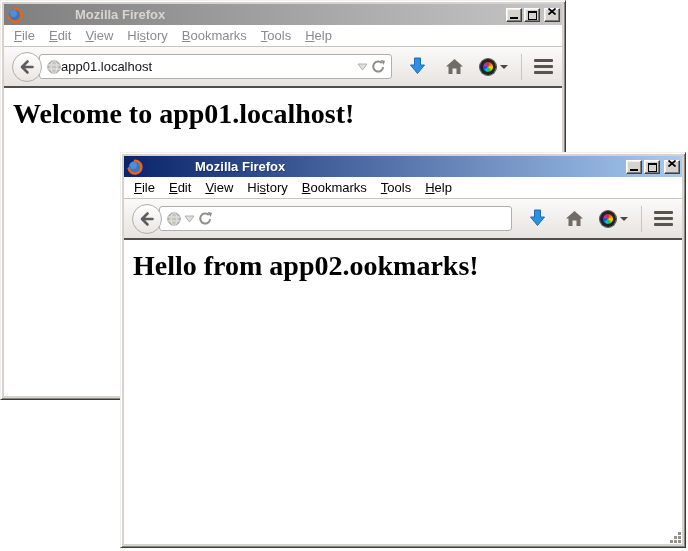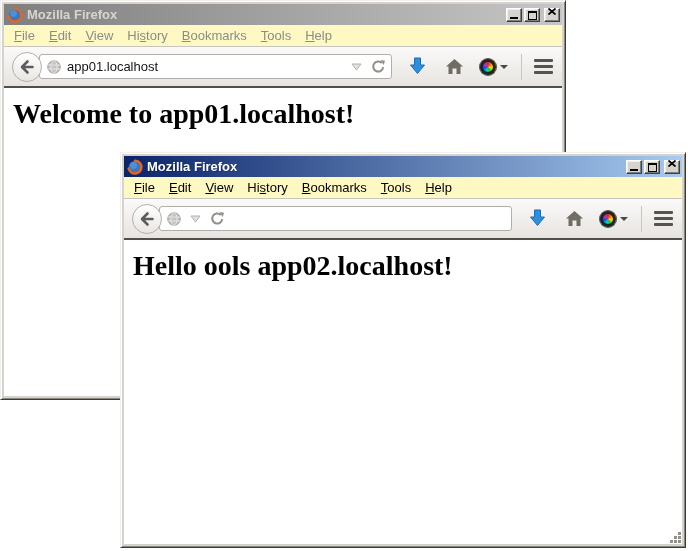"Mozilla Firefox" .win-title { margin-left: none -> 48px }
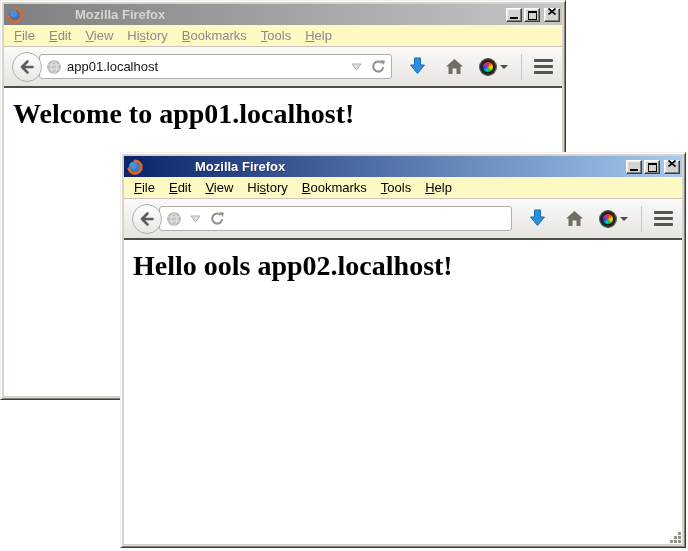"File" .menubar { background: #fef9c3 -> #ffffff }
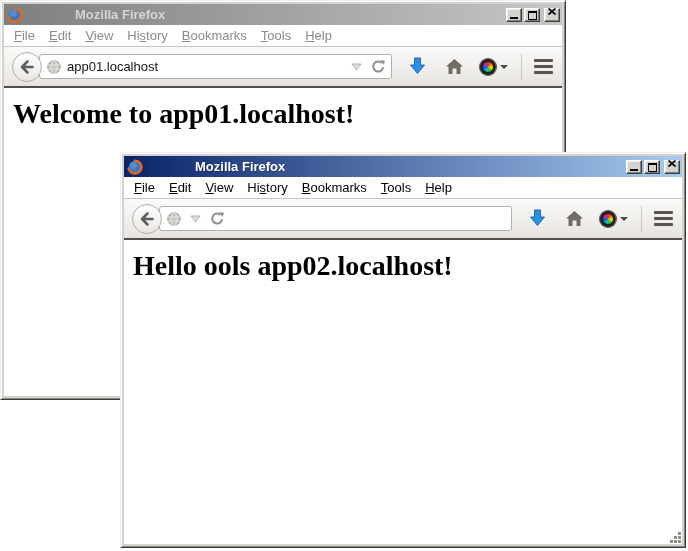"app01.localhost" .urlbar { gap: 6px -> none }
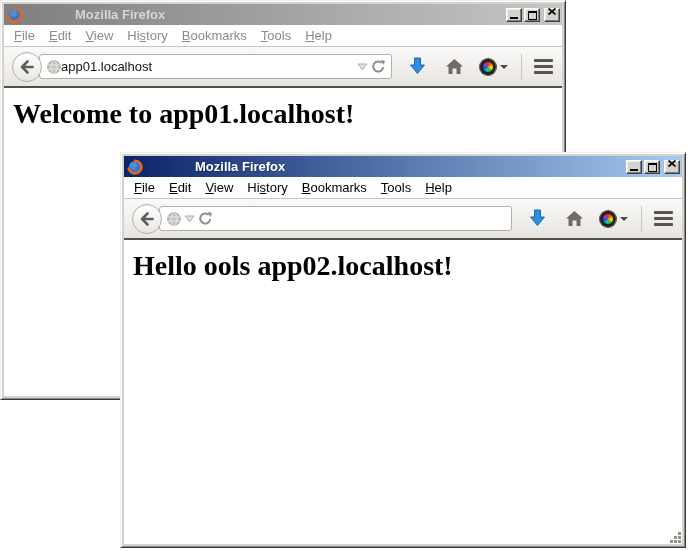"Hello ools app02.localhost!" h1.page-heading { text: ools app02.localhost -> from app02.ookmarks }
